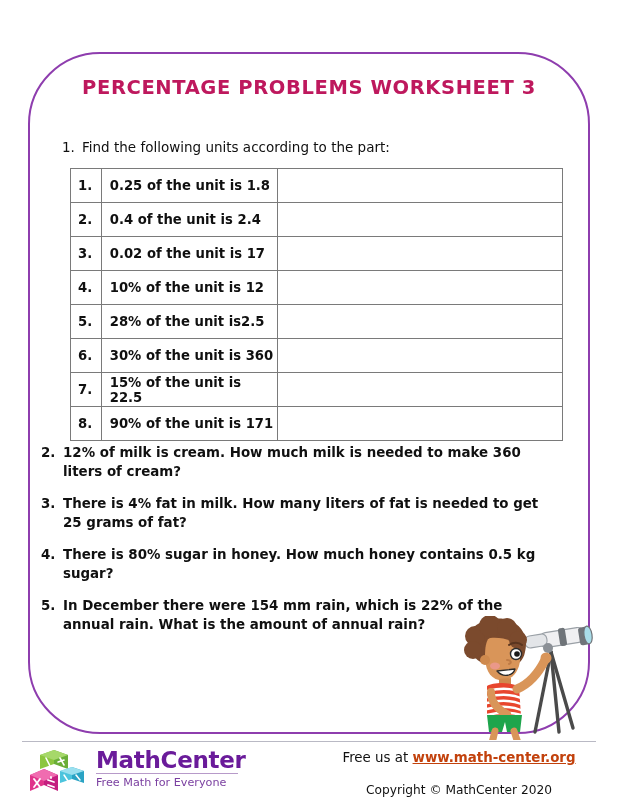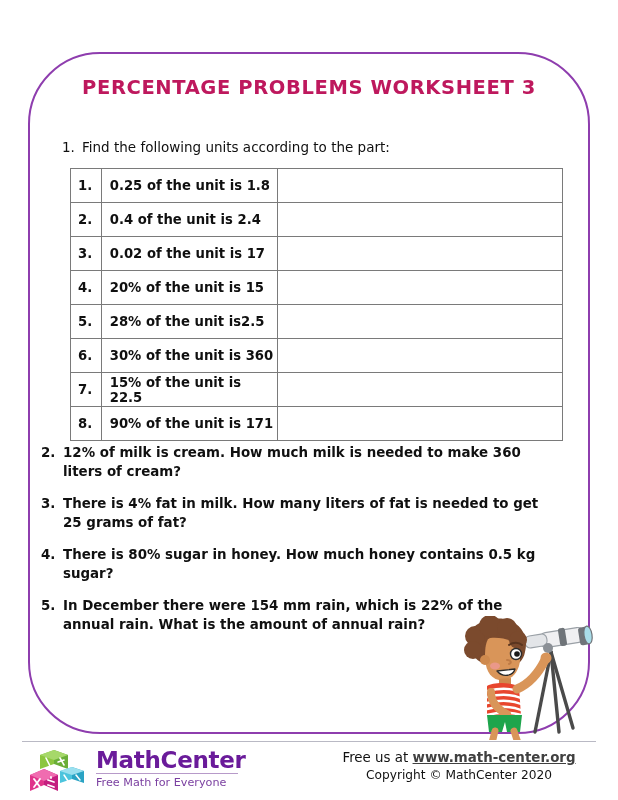"20% of the unit is" td.stmt { text: 20% of the unit is 15 -> 10% of the unit is 12 }
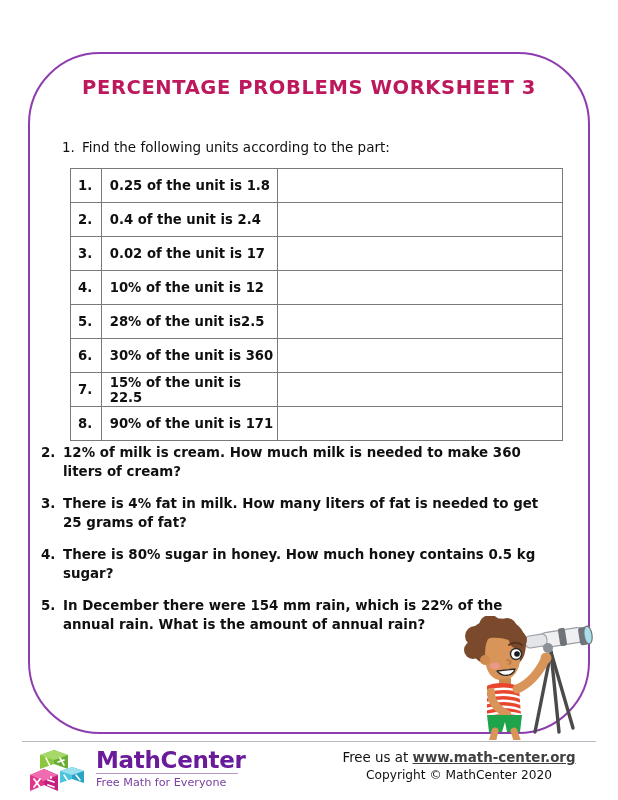"www.math-center.org" .visit-url { color: #404040 -> #c2410c }
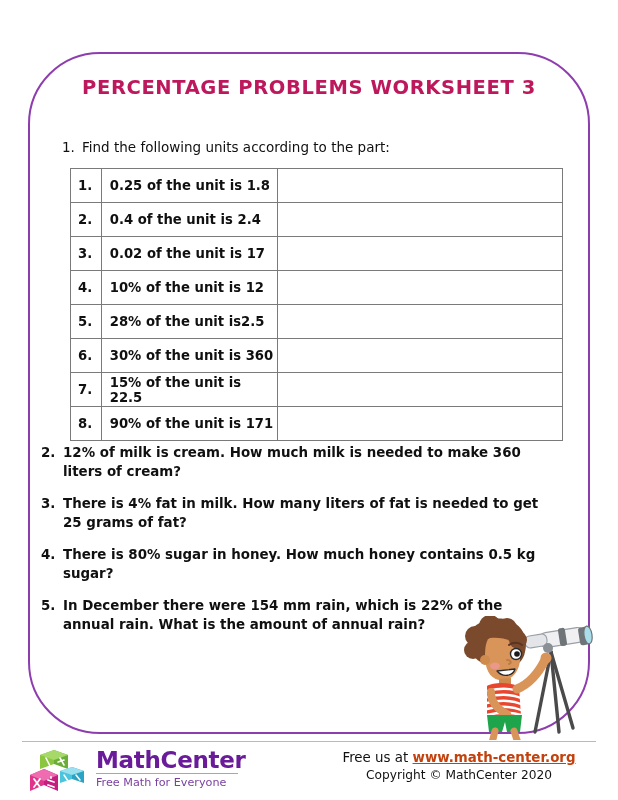"Copyright © MathCenter 2020" .copyright-line { margin-top: 3px -> 18px }
